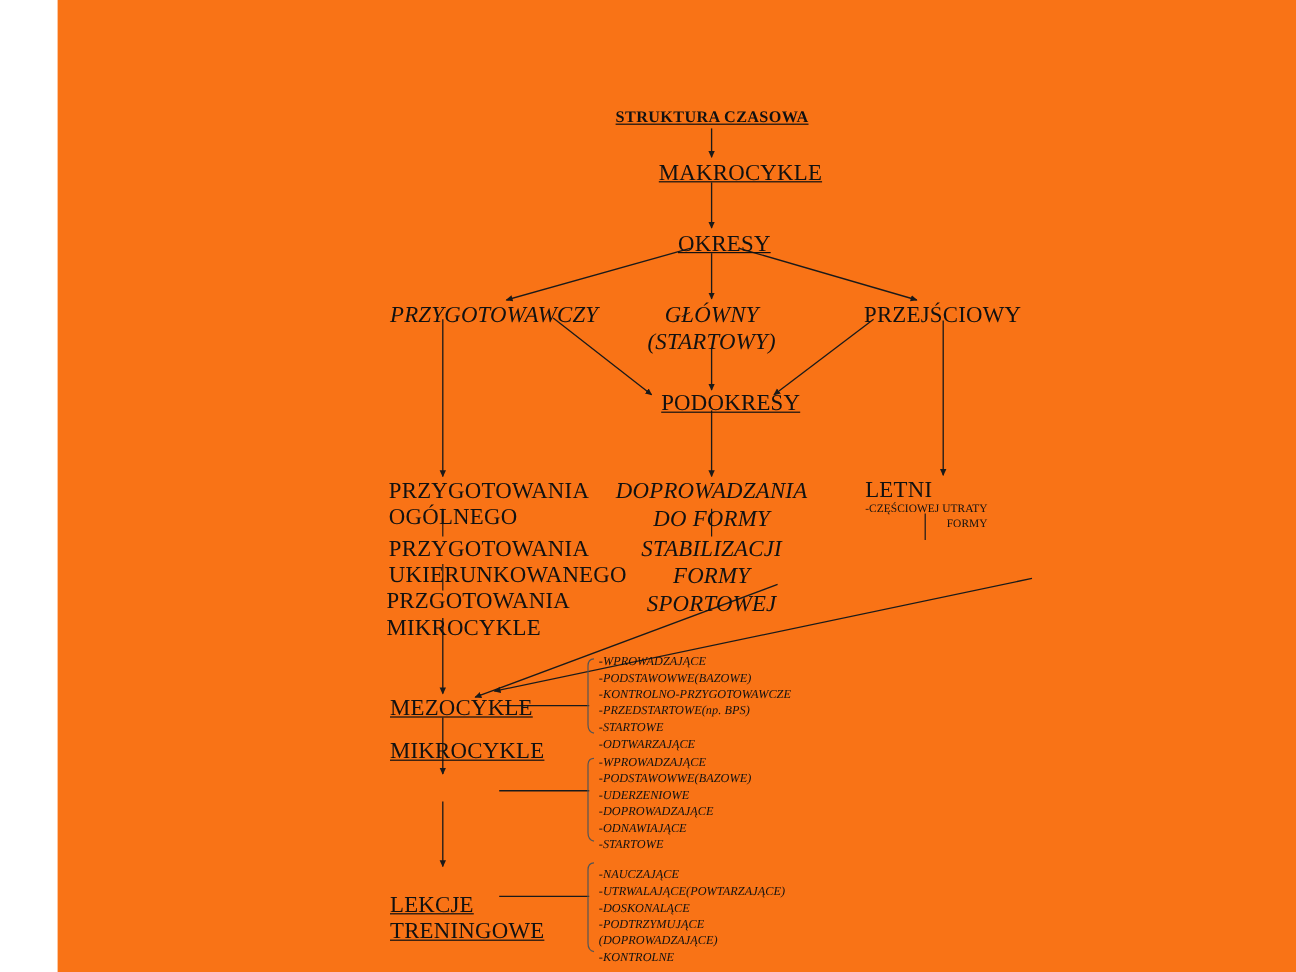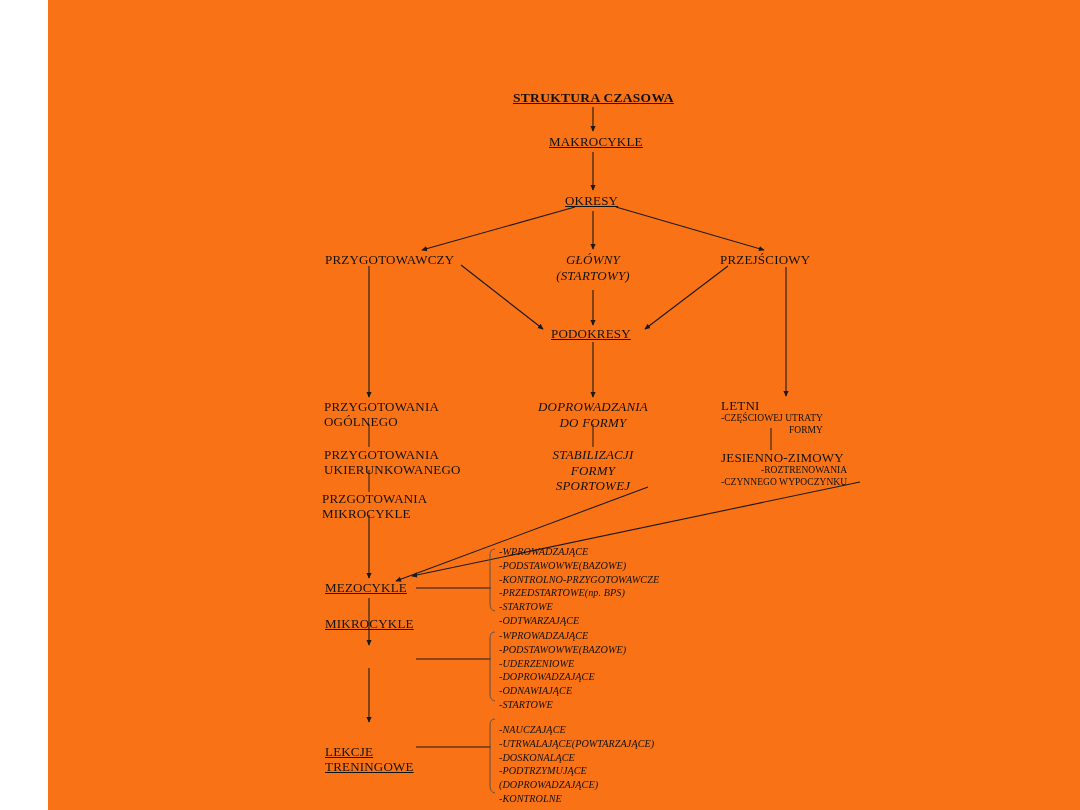"MAKROCYKLE" .t-main { font-size: 13px -> 19px }
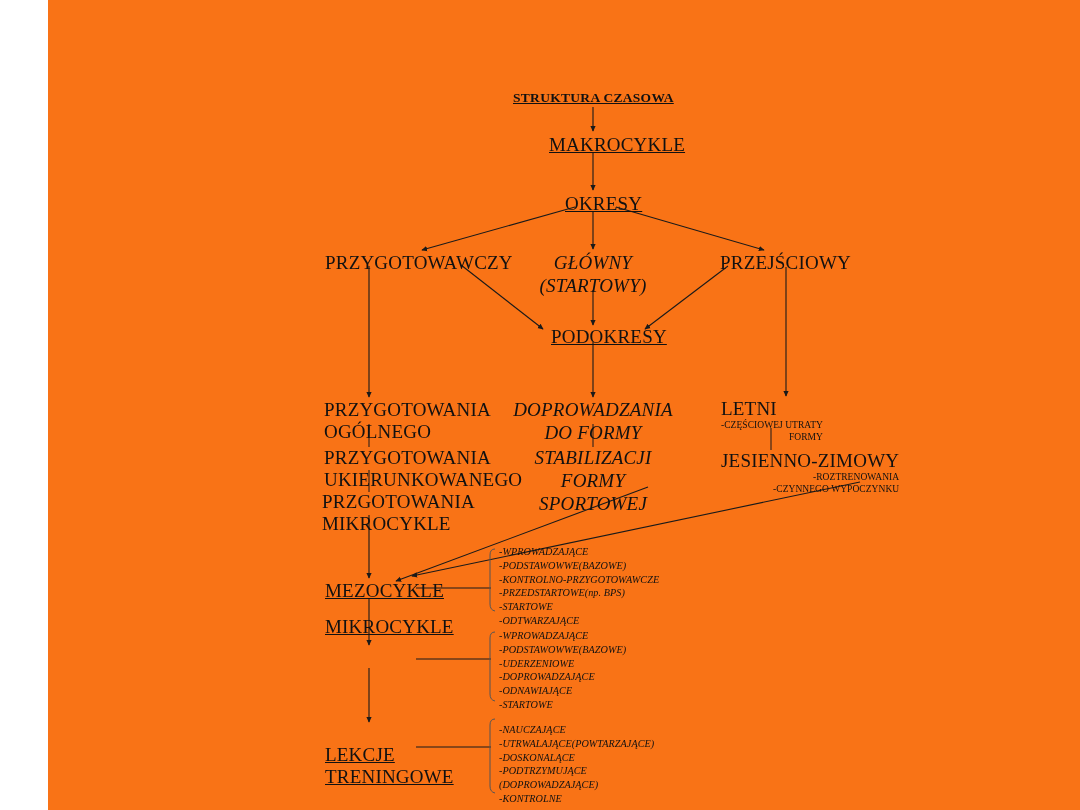"PRZYGOTOWAWCZY" div.node { font-style: none -> italic }
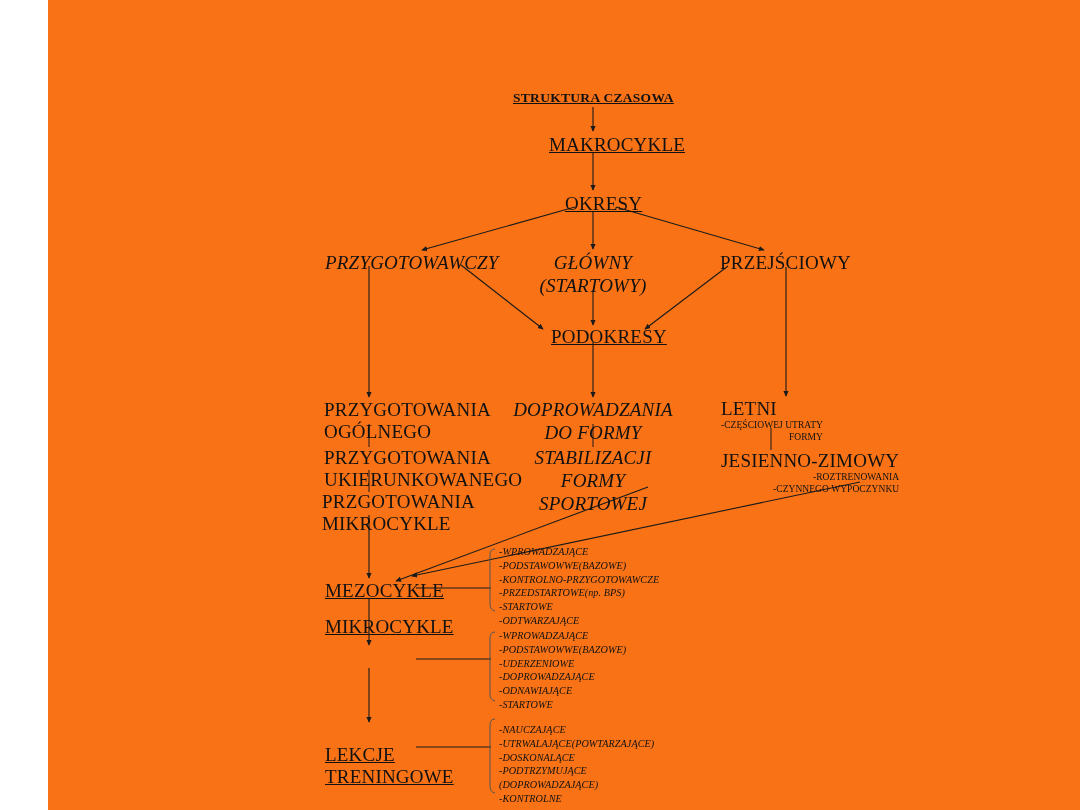"JESIENNO-ZIMOWY" div.node { html: <div> <div>JESIENNO-ZIMOWY</div> <div>-ROZTRENOWANIA</div> <div>-CZYNNEGO WYPOCZYNKU</div> </div> -> none }
